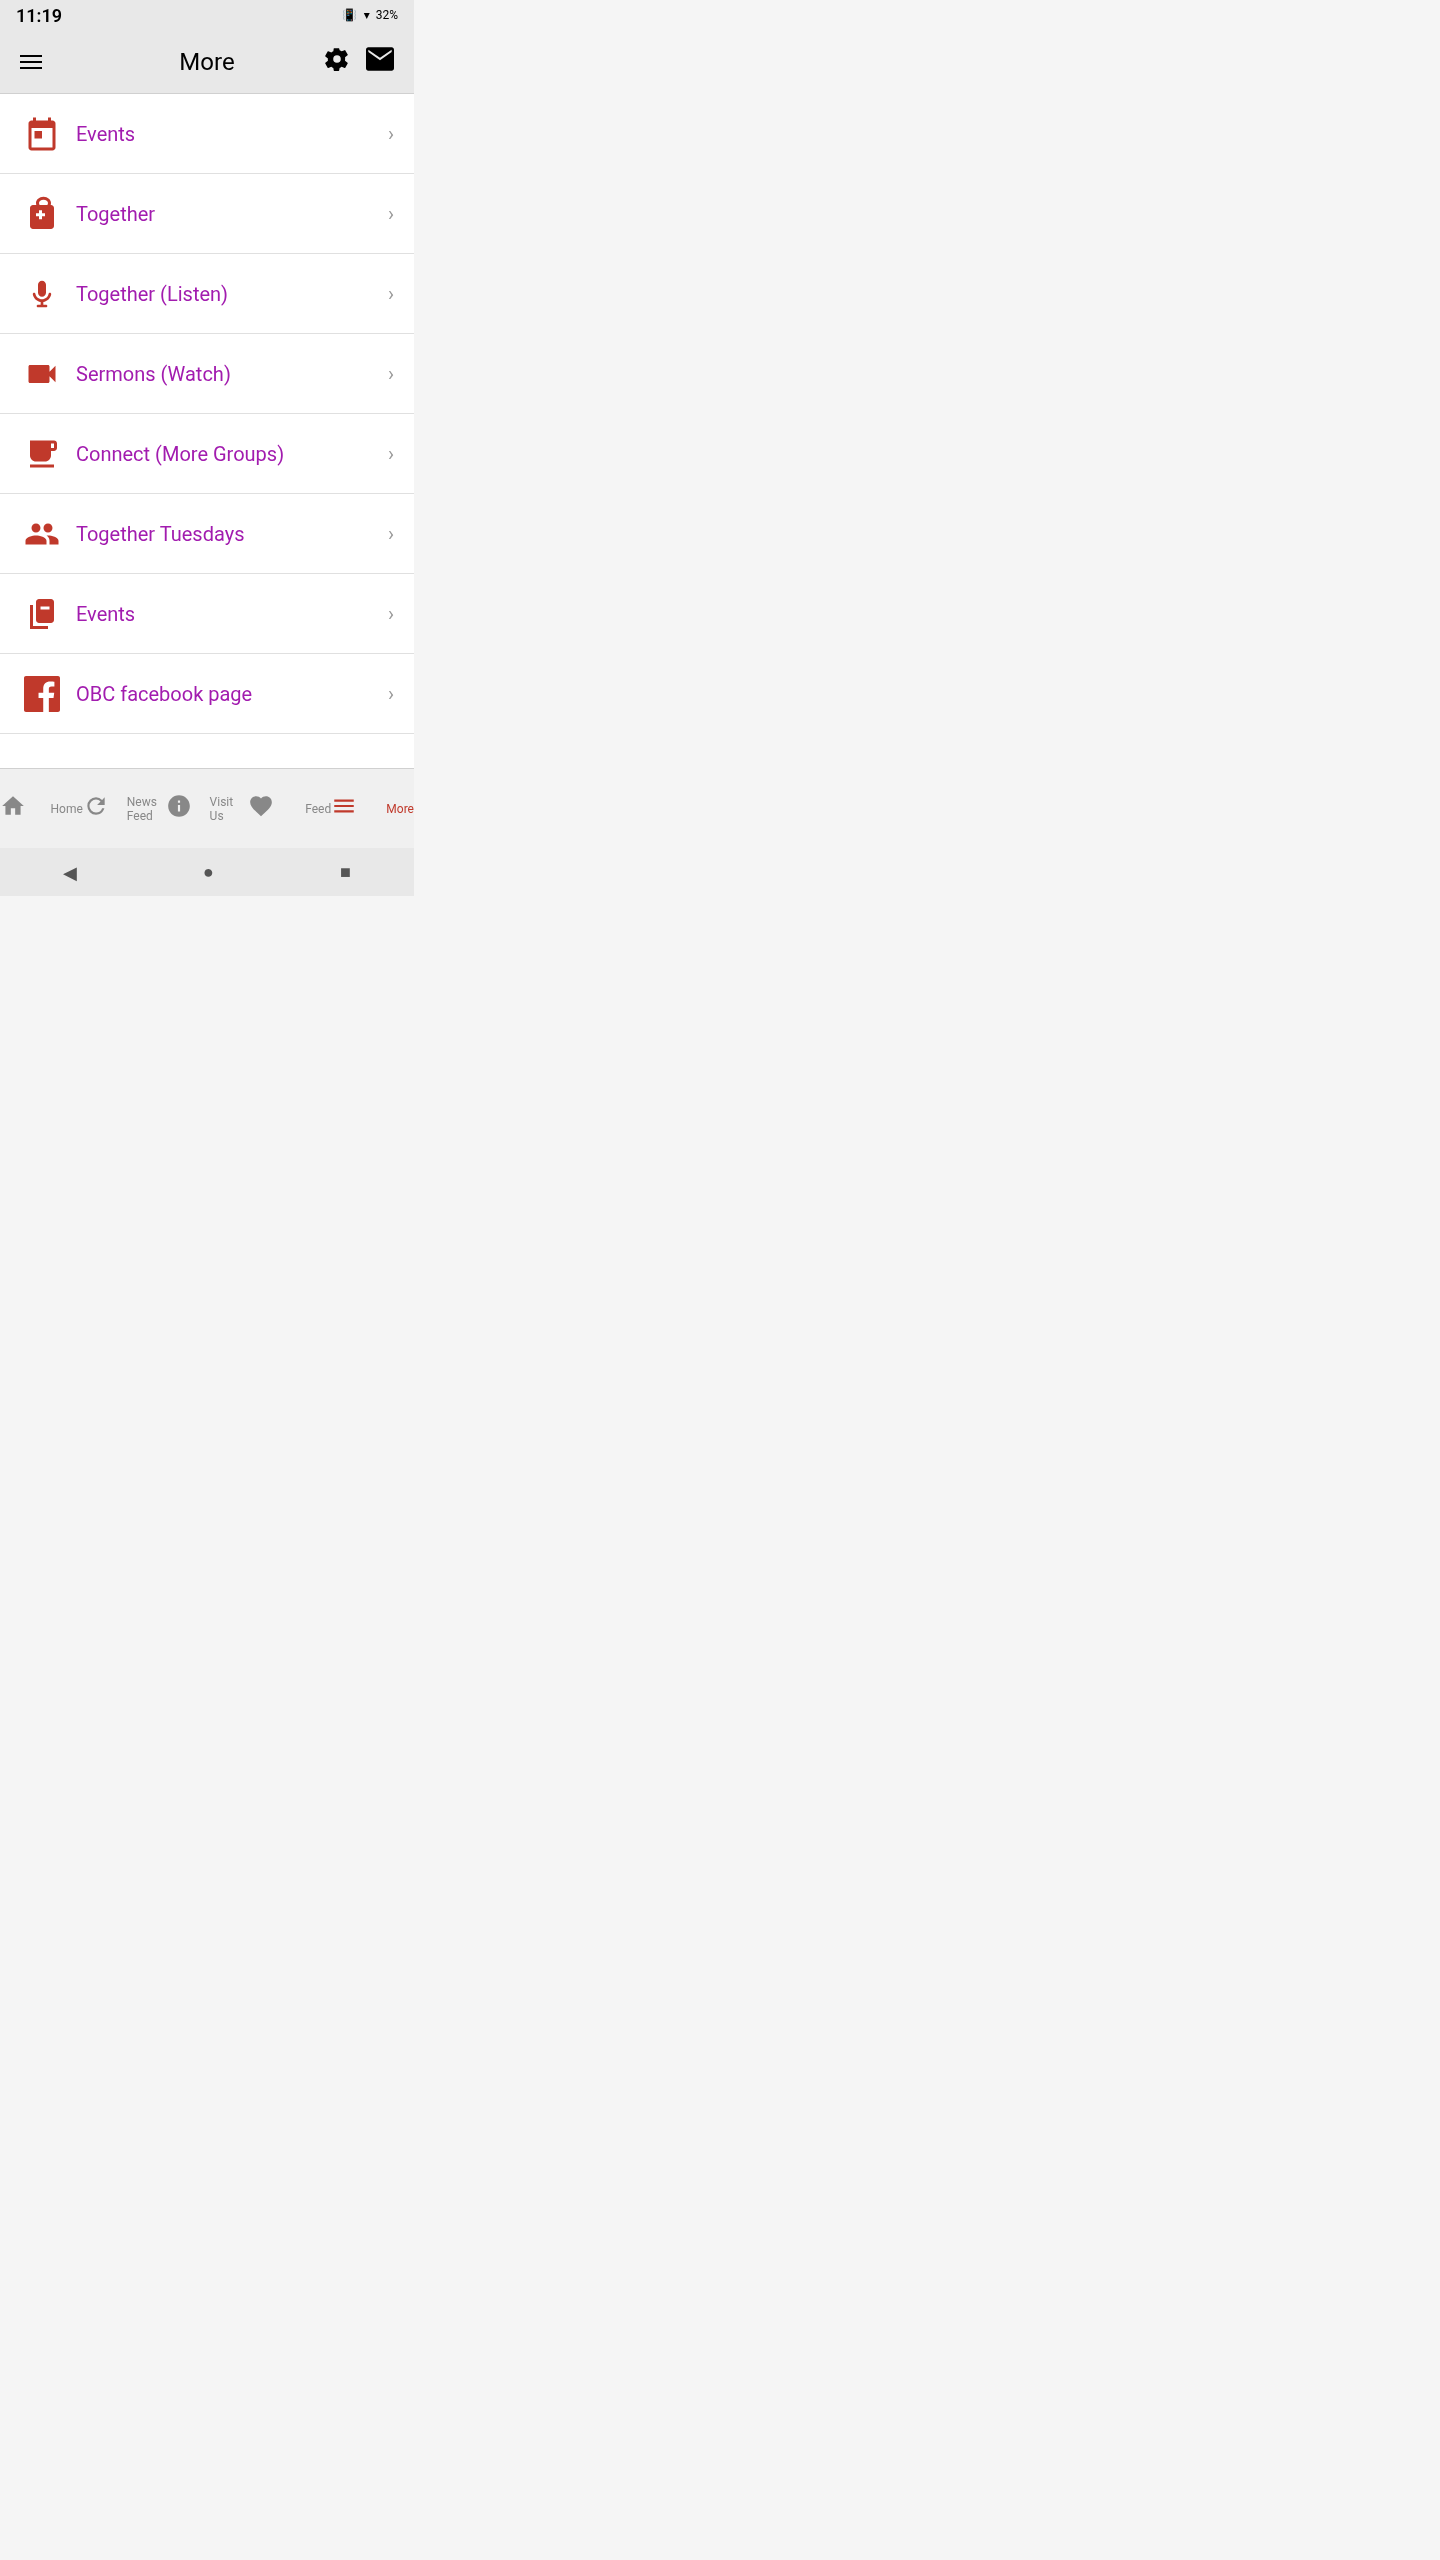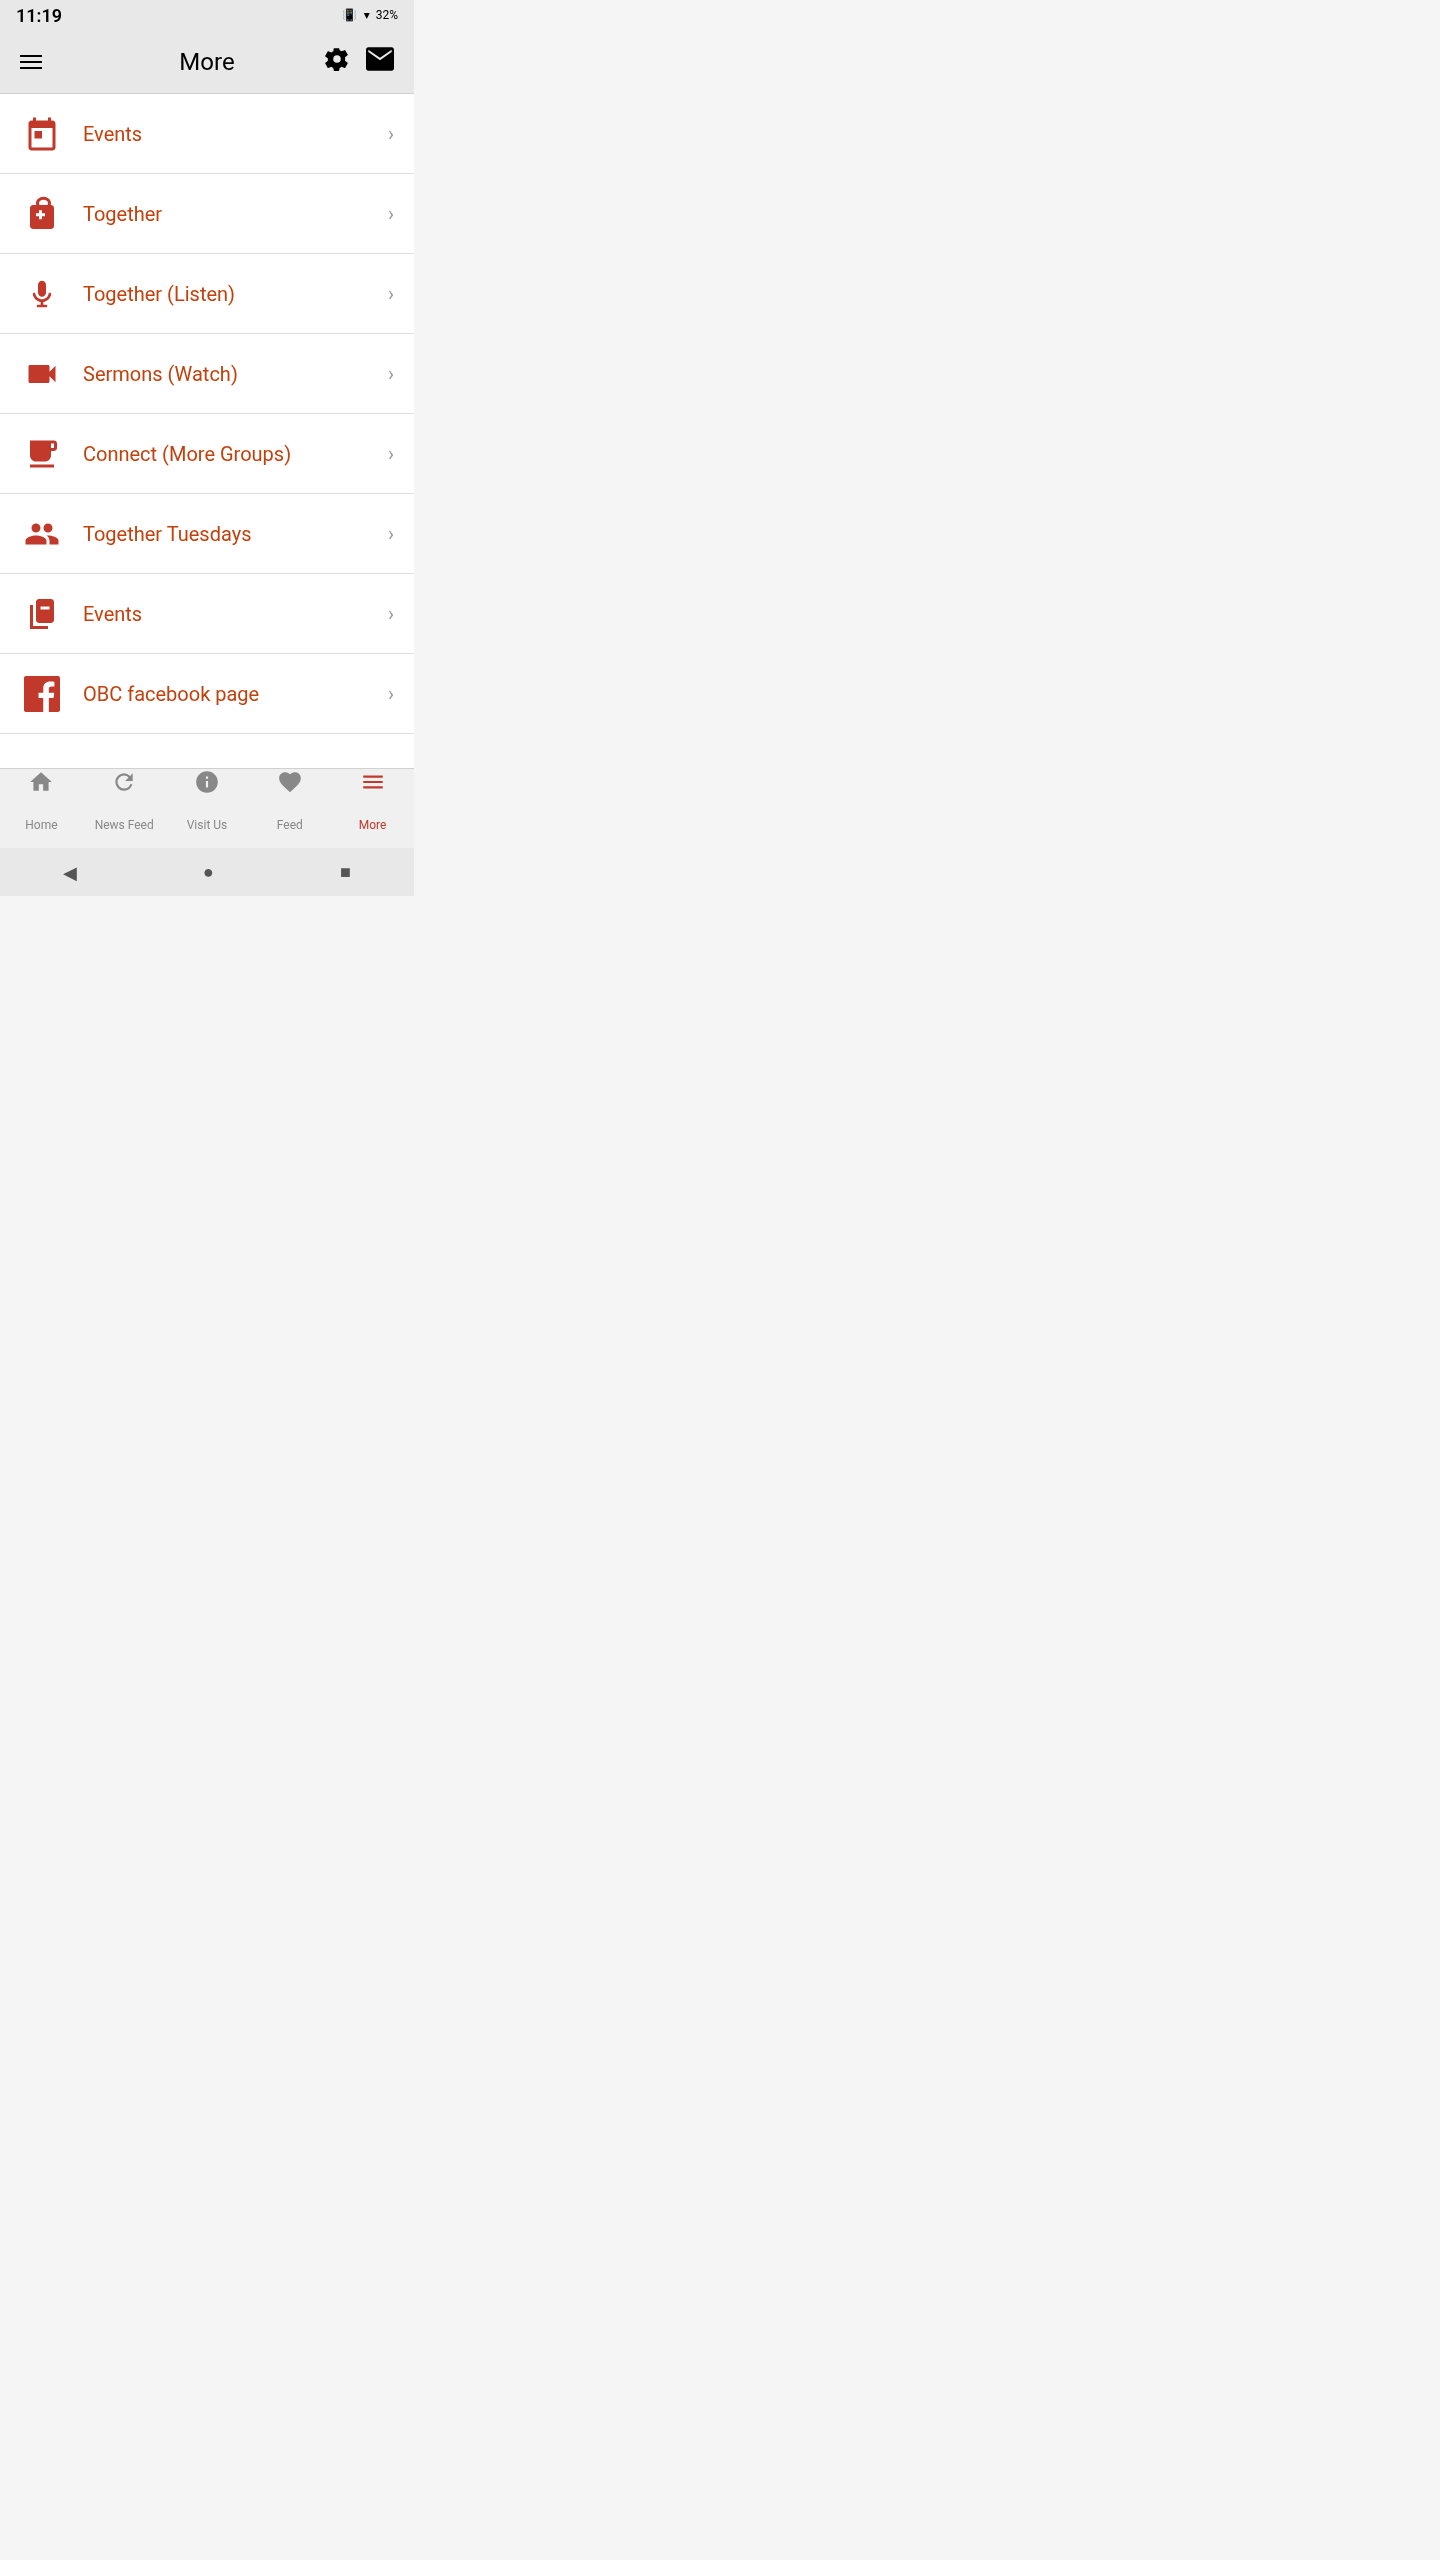"Events" .menu-label { color: #c2410c -> #a21caf; margin-left: 19px -> 12px }
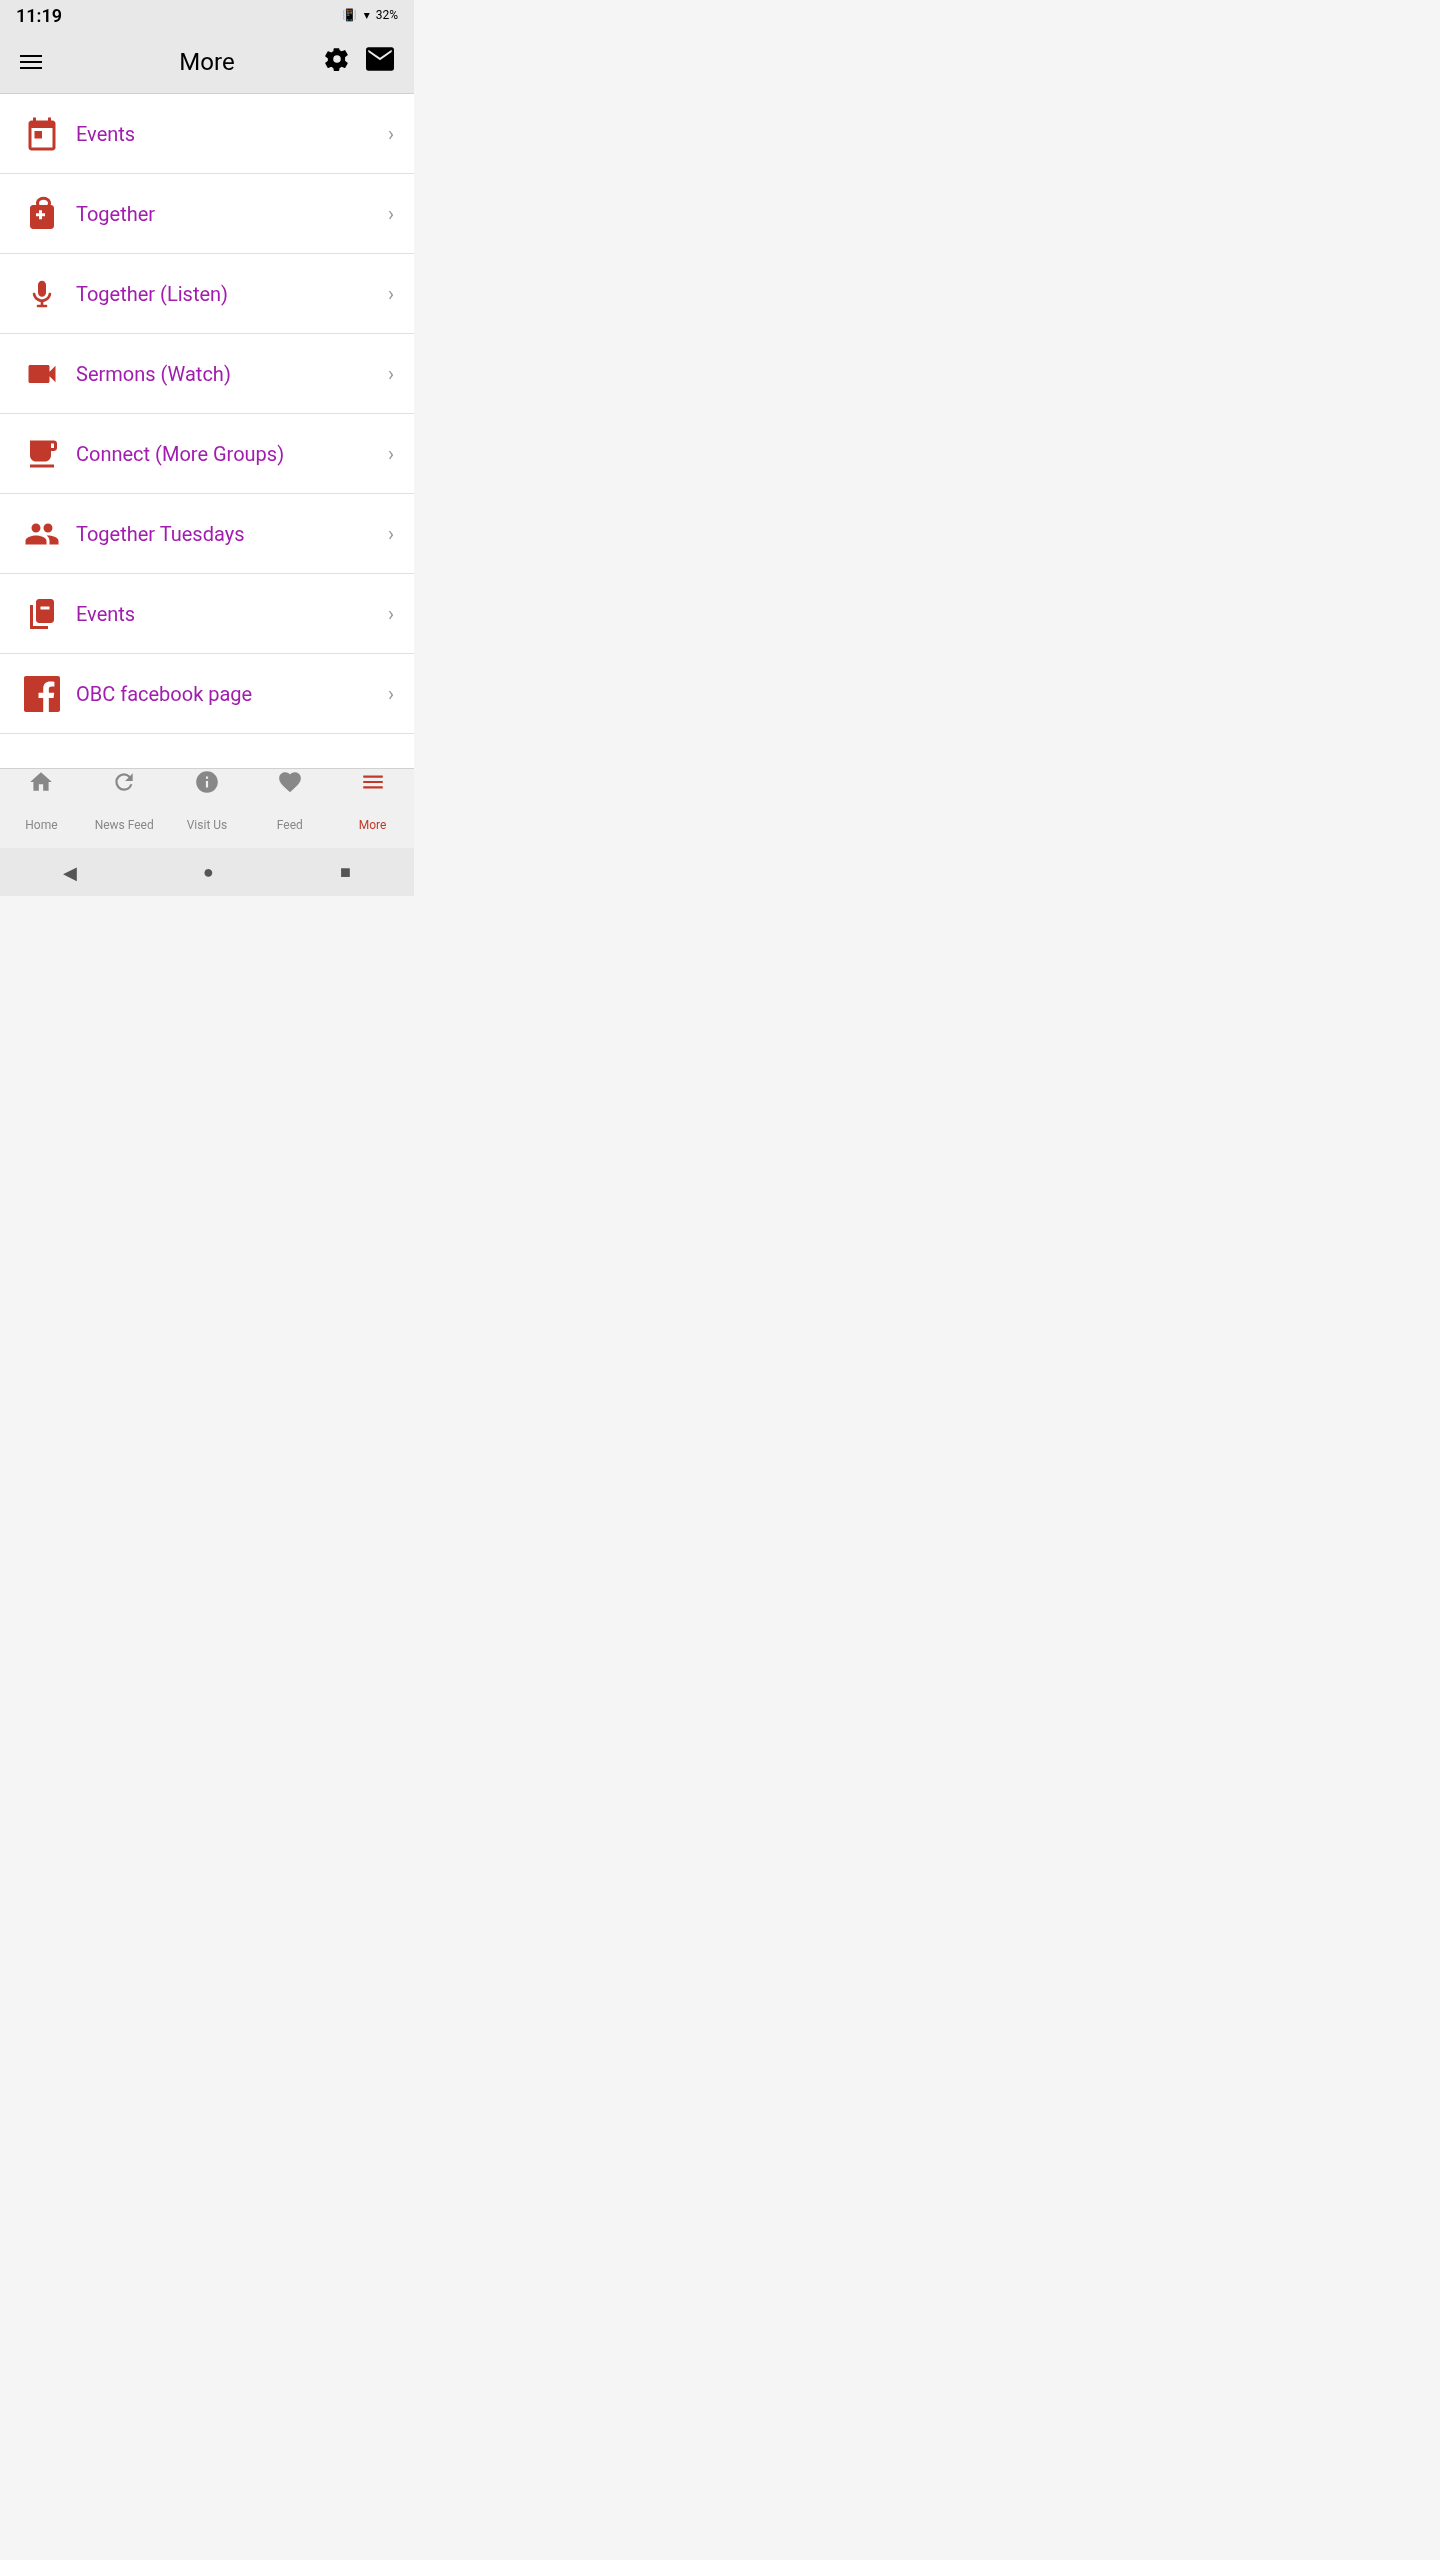"Home" .nav-item { flex-direction: column -> row; justify-content: flex-start -> space-between }
